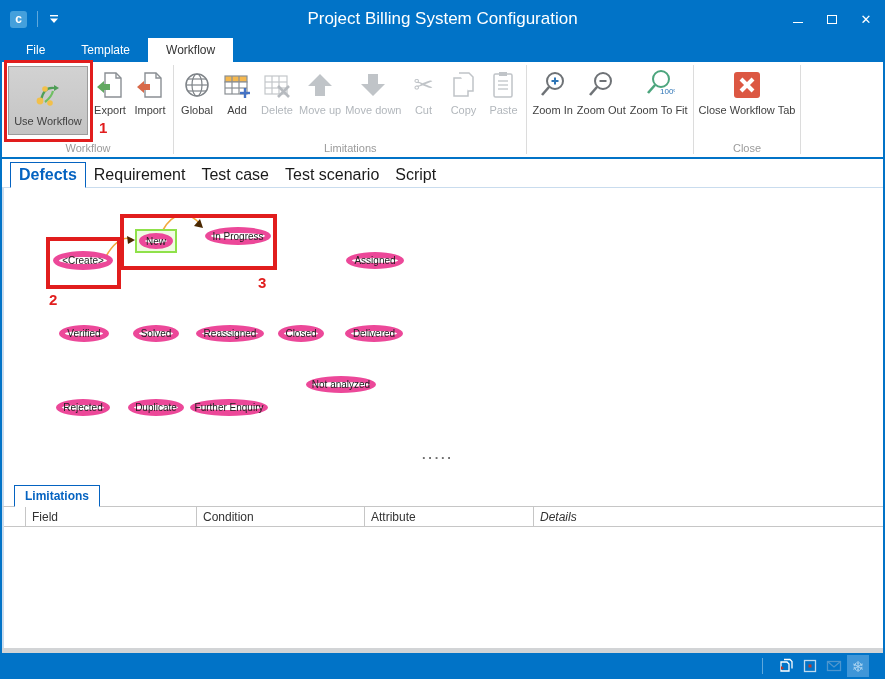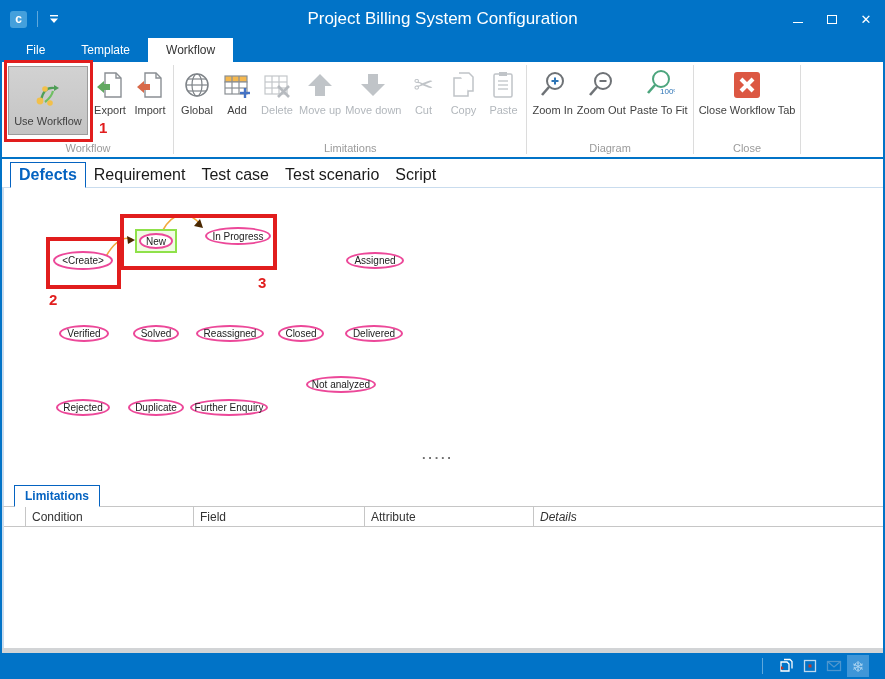"Paste To Fit" span.rlabel { text: Paste -> Zoom }
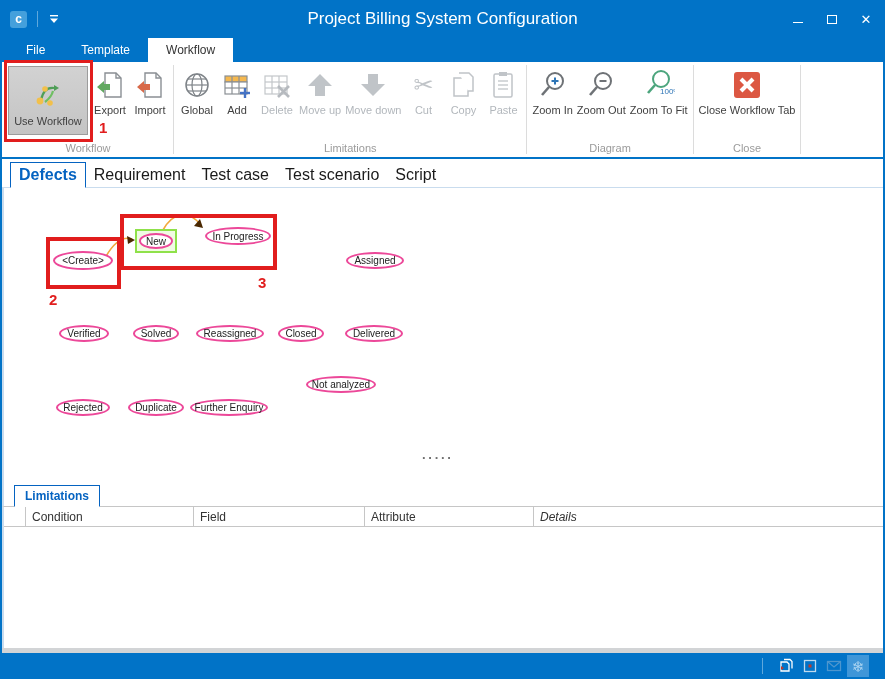"Diagram" div.rgroup-label { html: <div>Diagram</div> -> none }
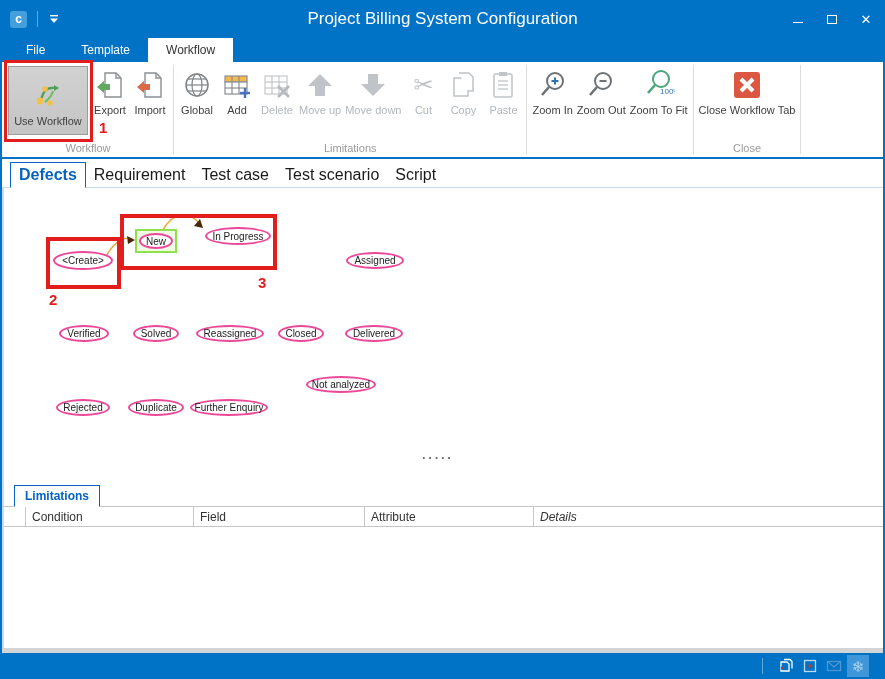"New" .node { border: 2px solid #ec4899 -> 6px solid #ec4899 }
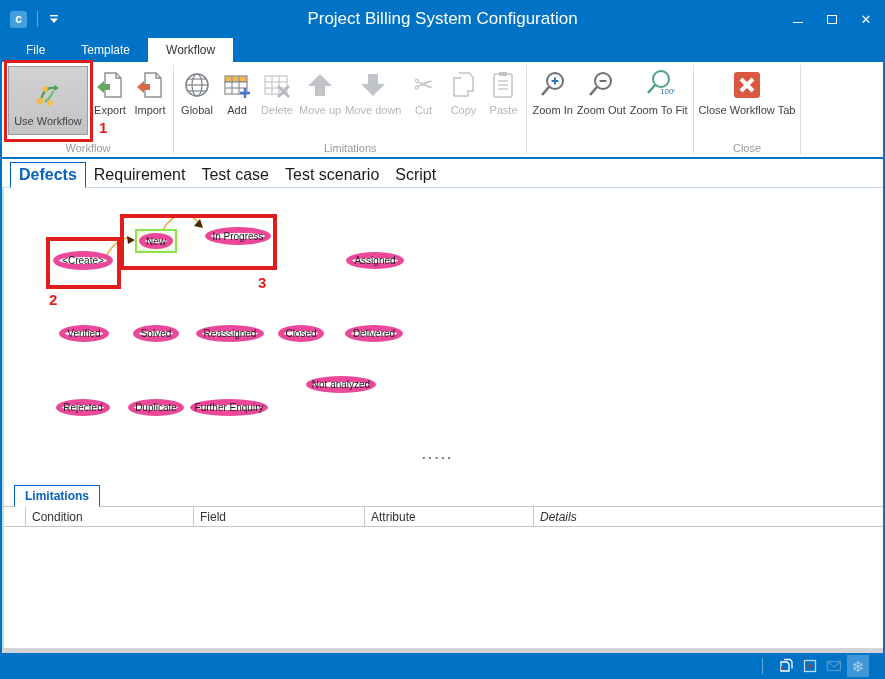"Condition" div.limth { order: before "Field" -> after "Field" }
